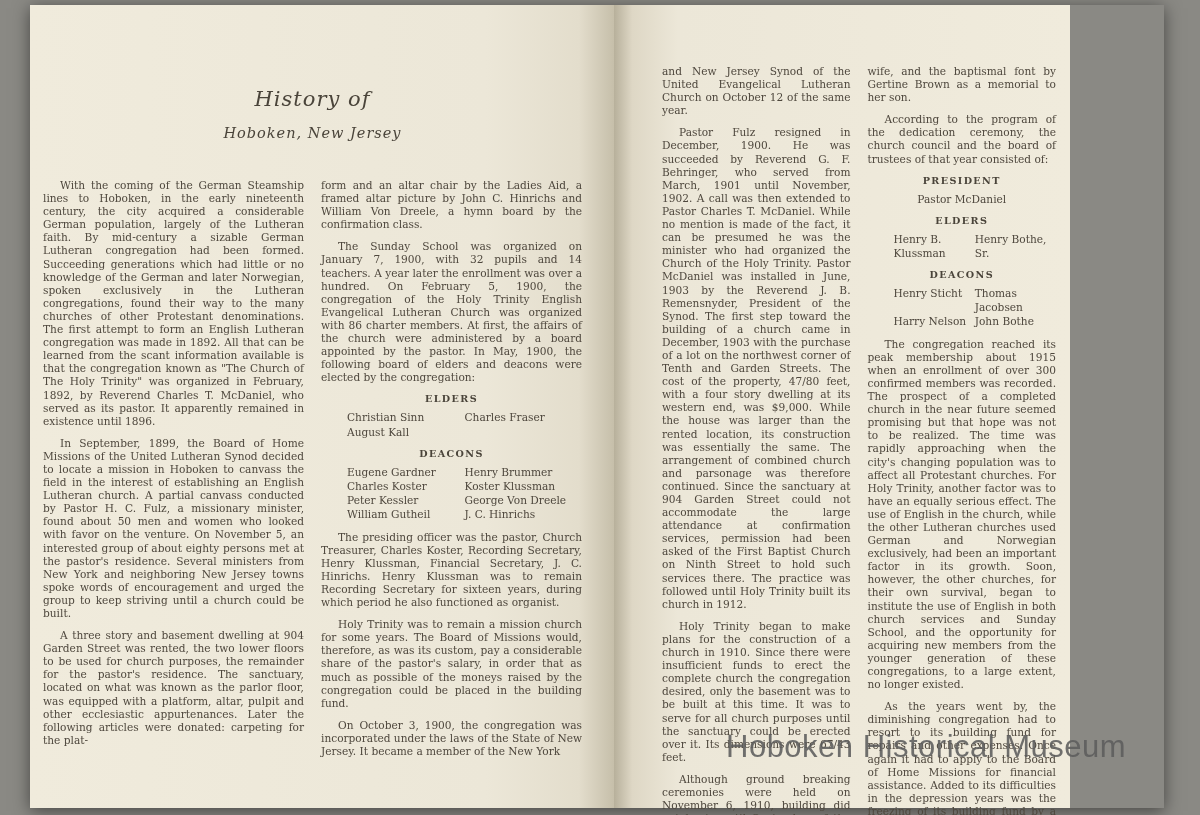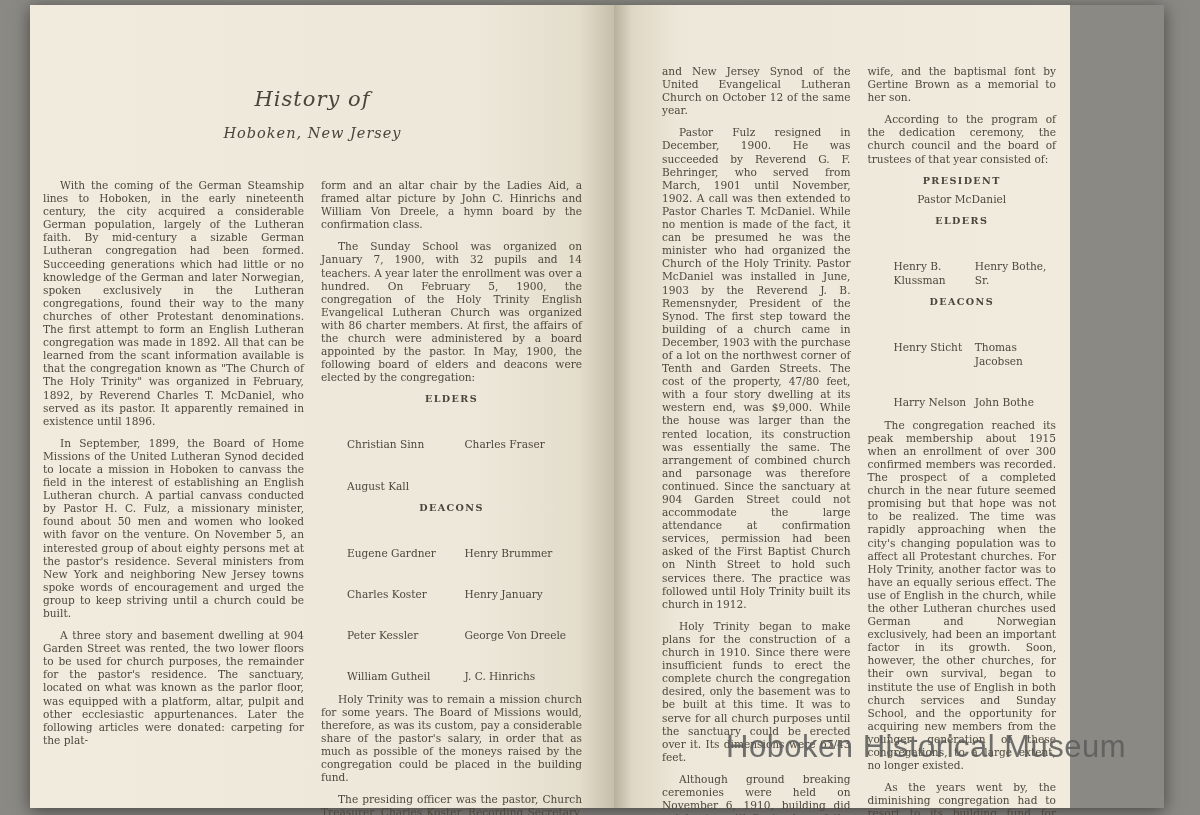"Henry B. Klussman" .name-row span { margin-top: 27px -> none }
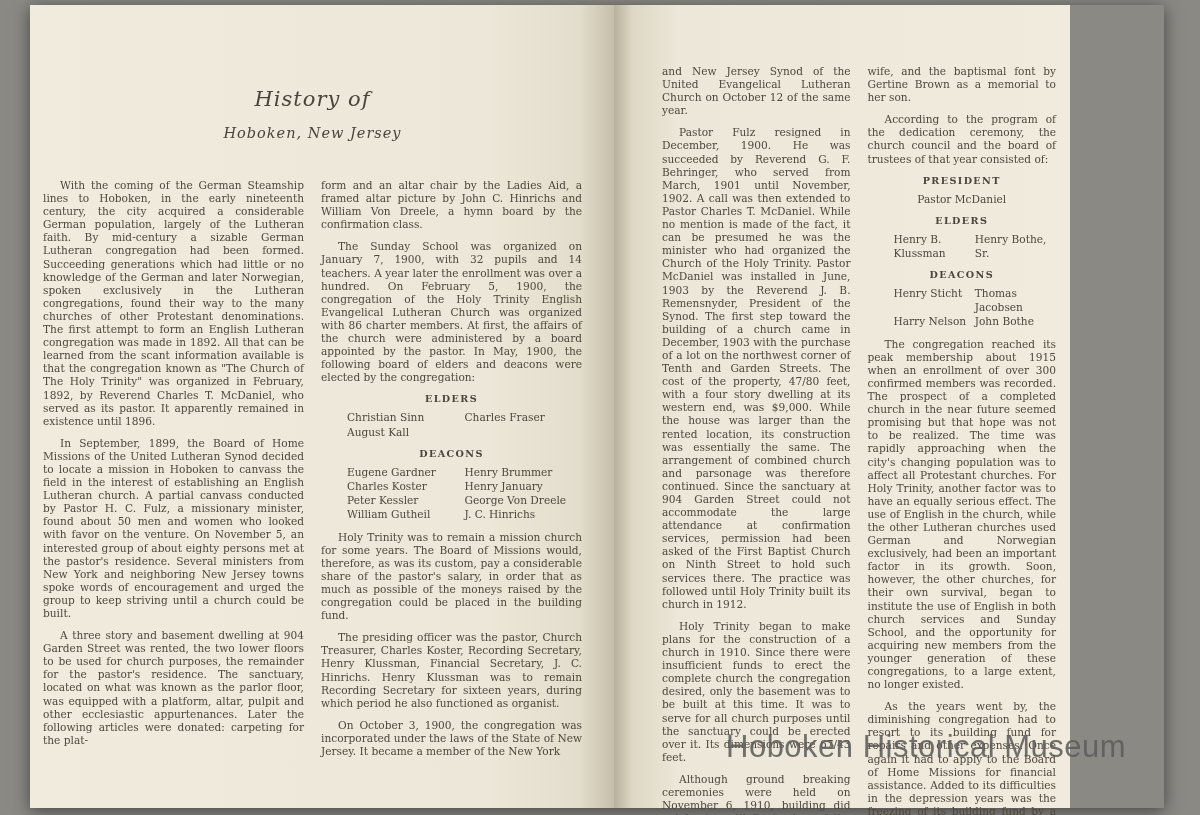"Henry January" span { text: Henry January -> Koster Klussman }
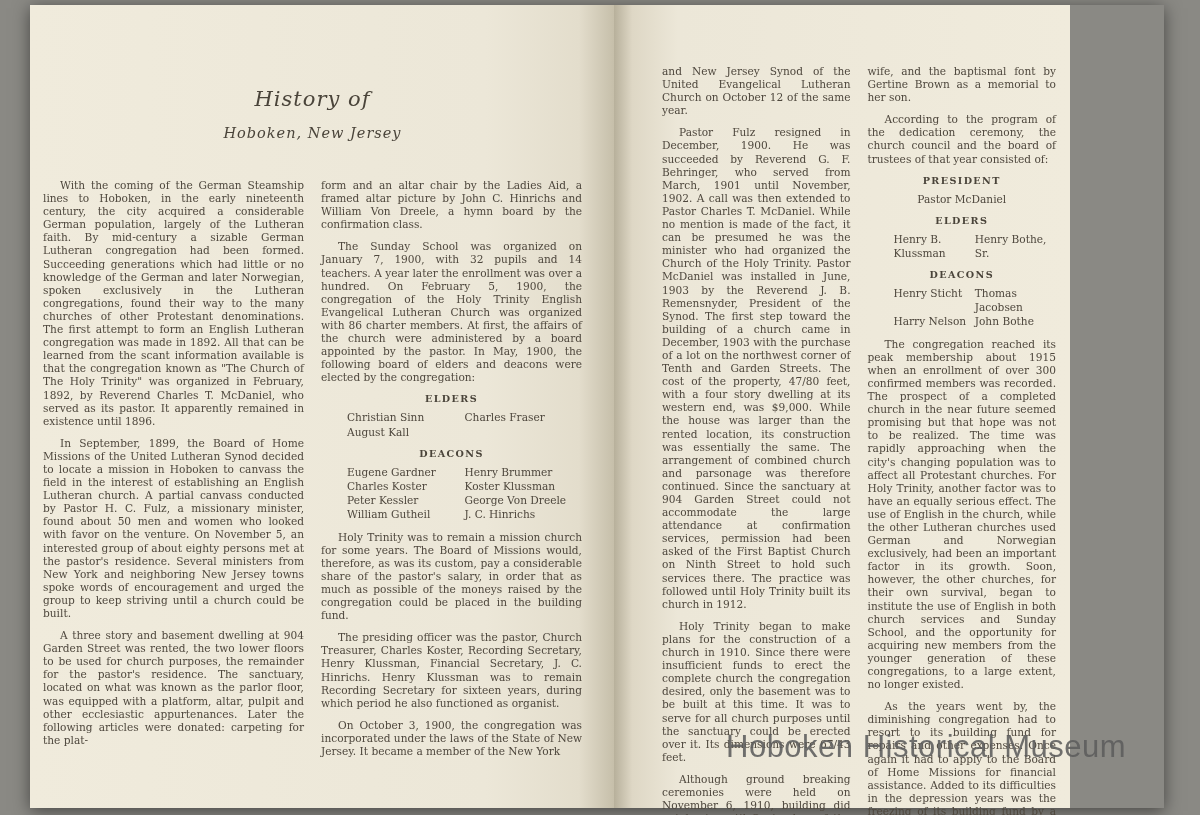"Holy Trinity was to remain" p { order: before "The presiding officer was the" -> after "The presiding officer was the" }
